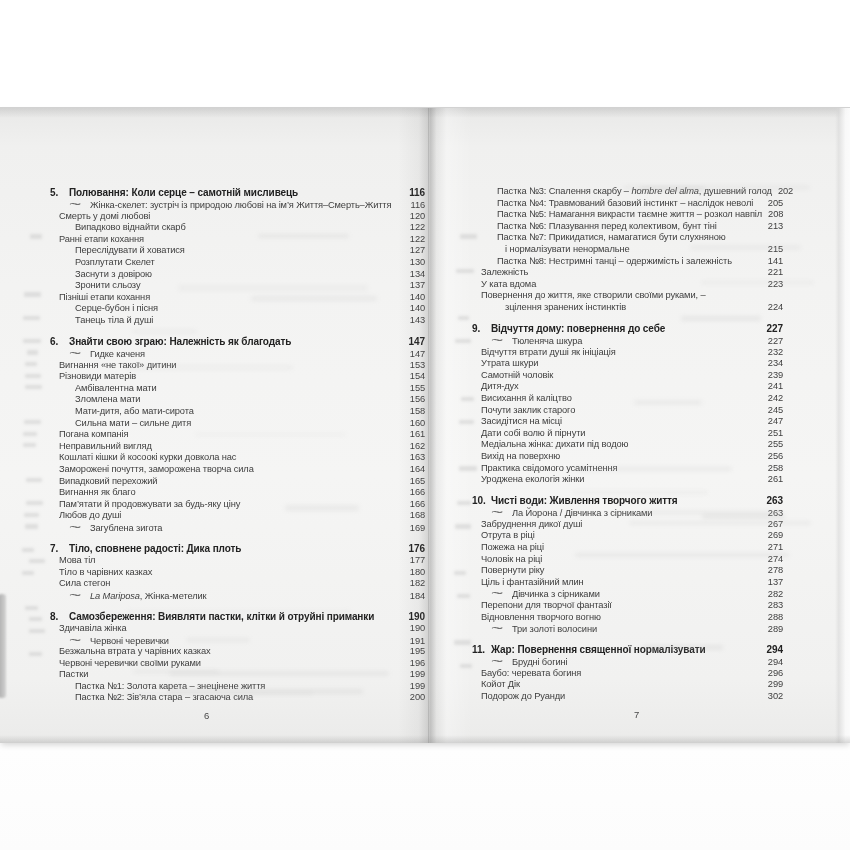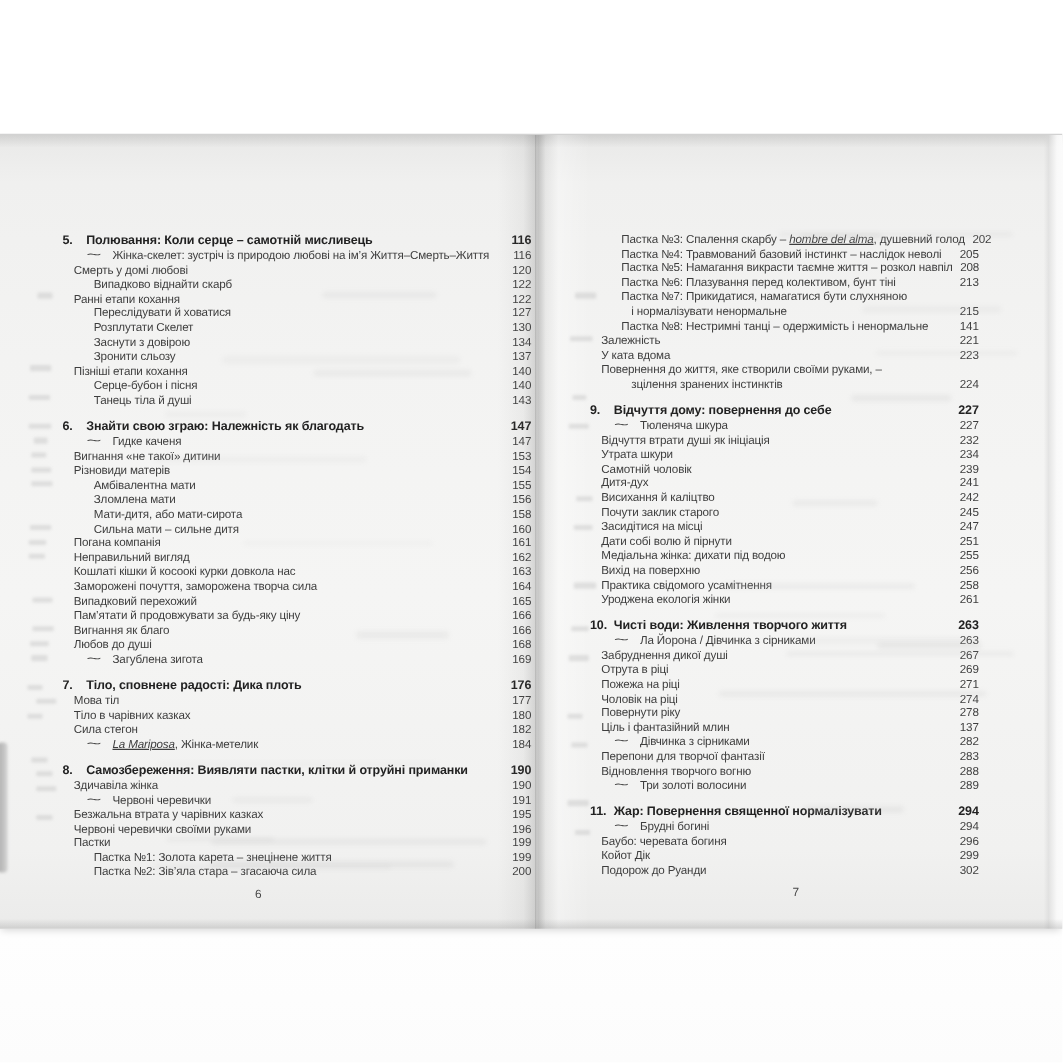"hombre del alma" .it { text-decoration: underline -> none }
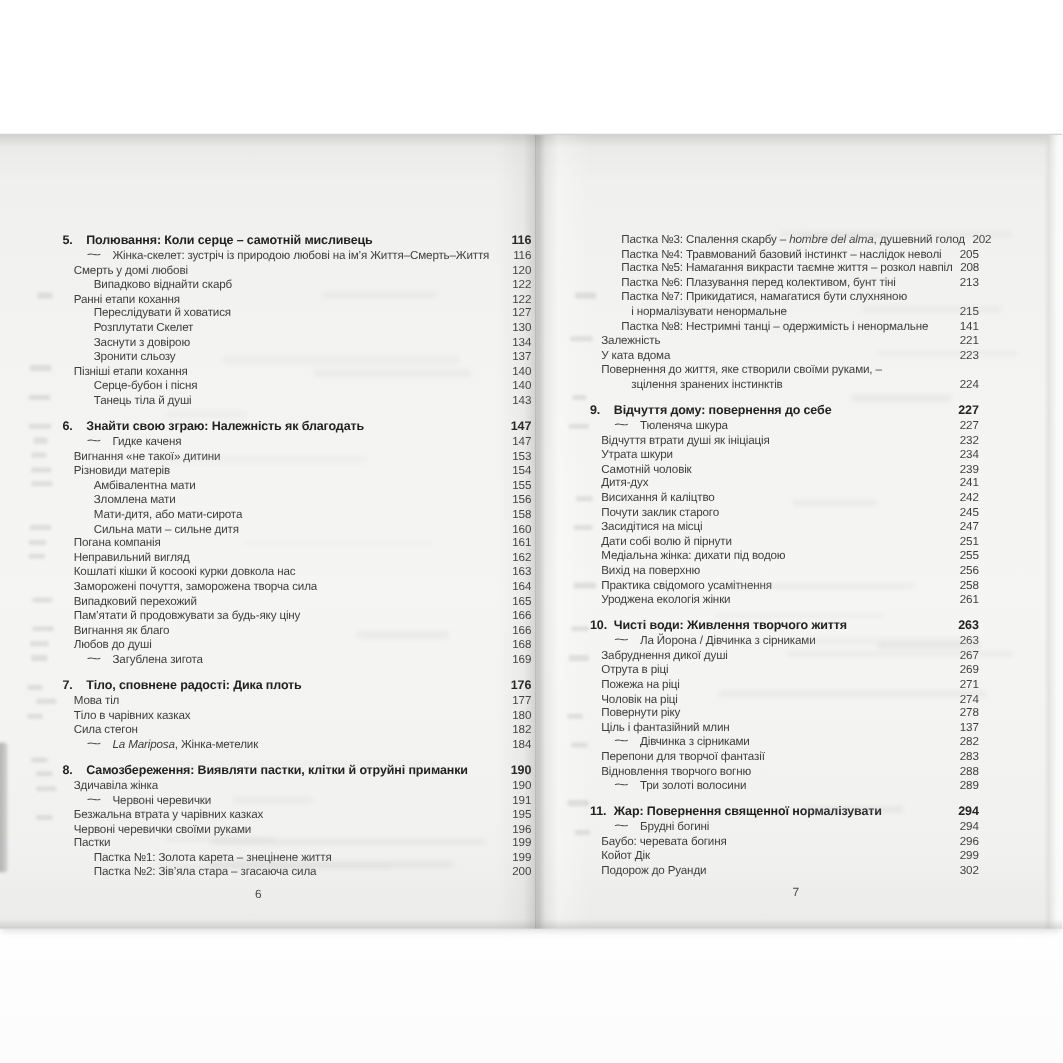"Пастка №8: Нестримні танці –" span.i-text { text: ненормальне -> залежність }
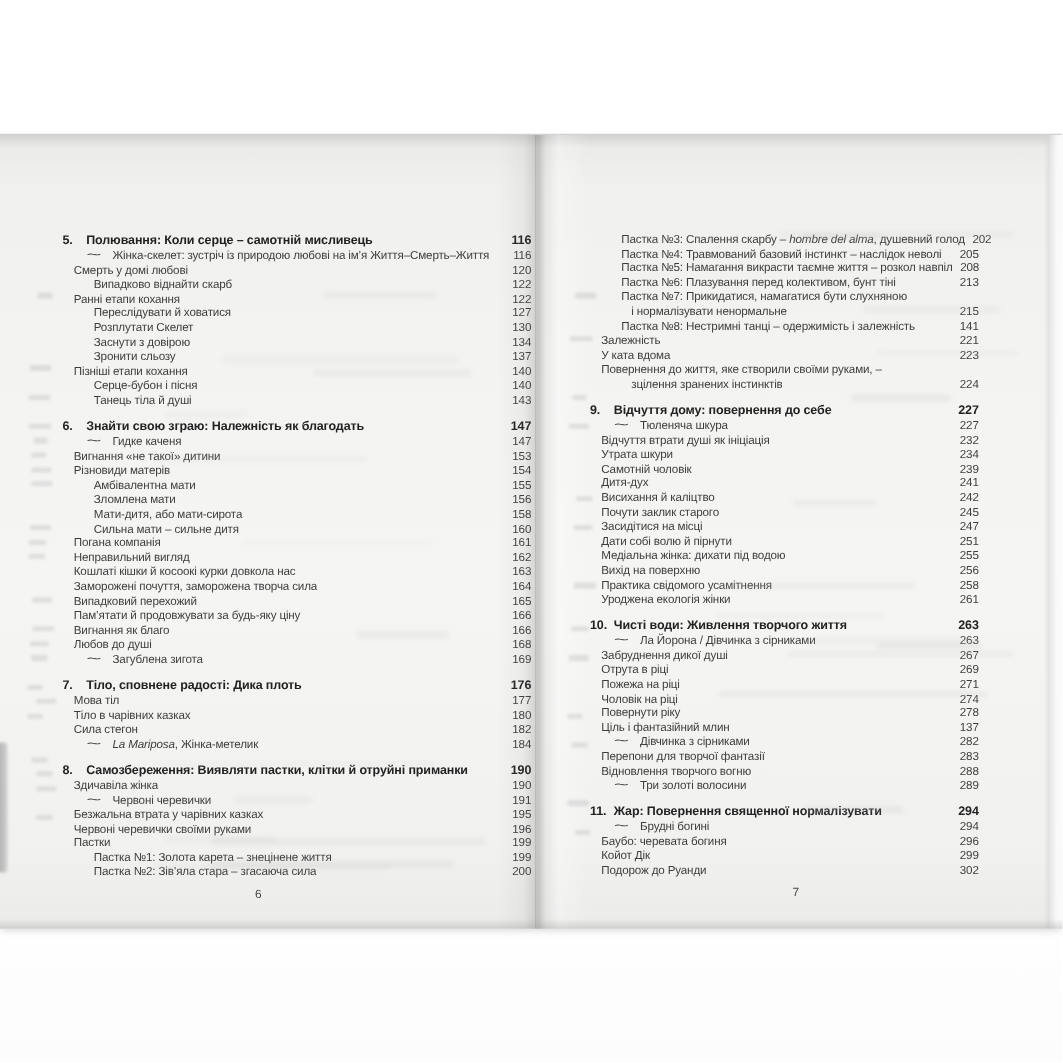"Пам’ятати й продовжувати за будь-яку" div.row { order: before "Вигнання як благо" -> after "Вигнання як благо" }
